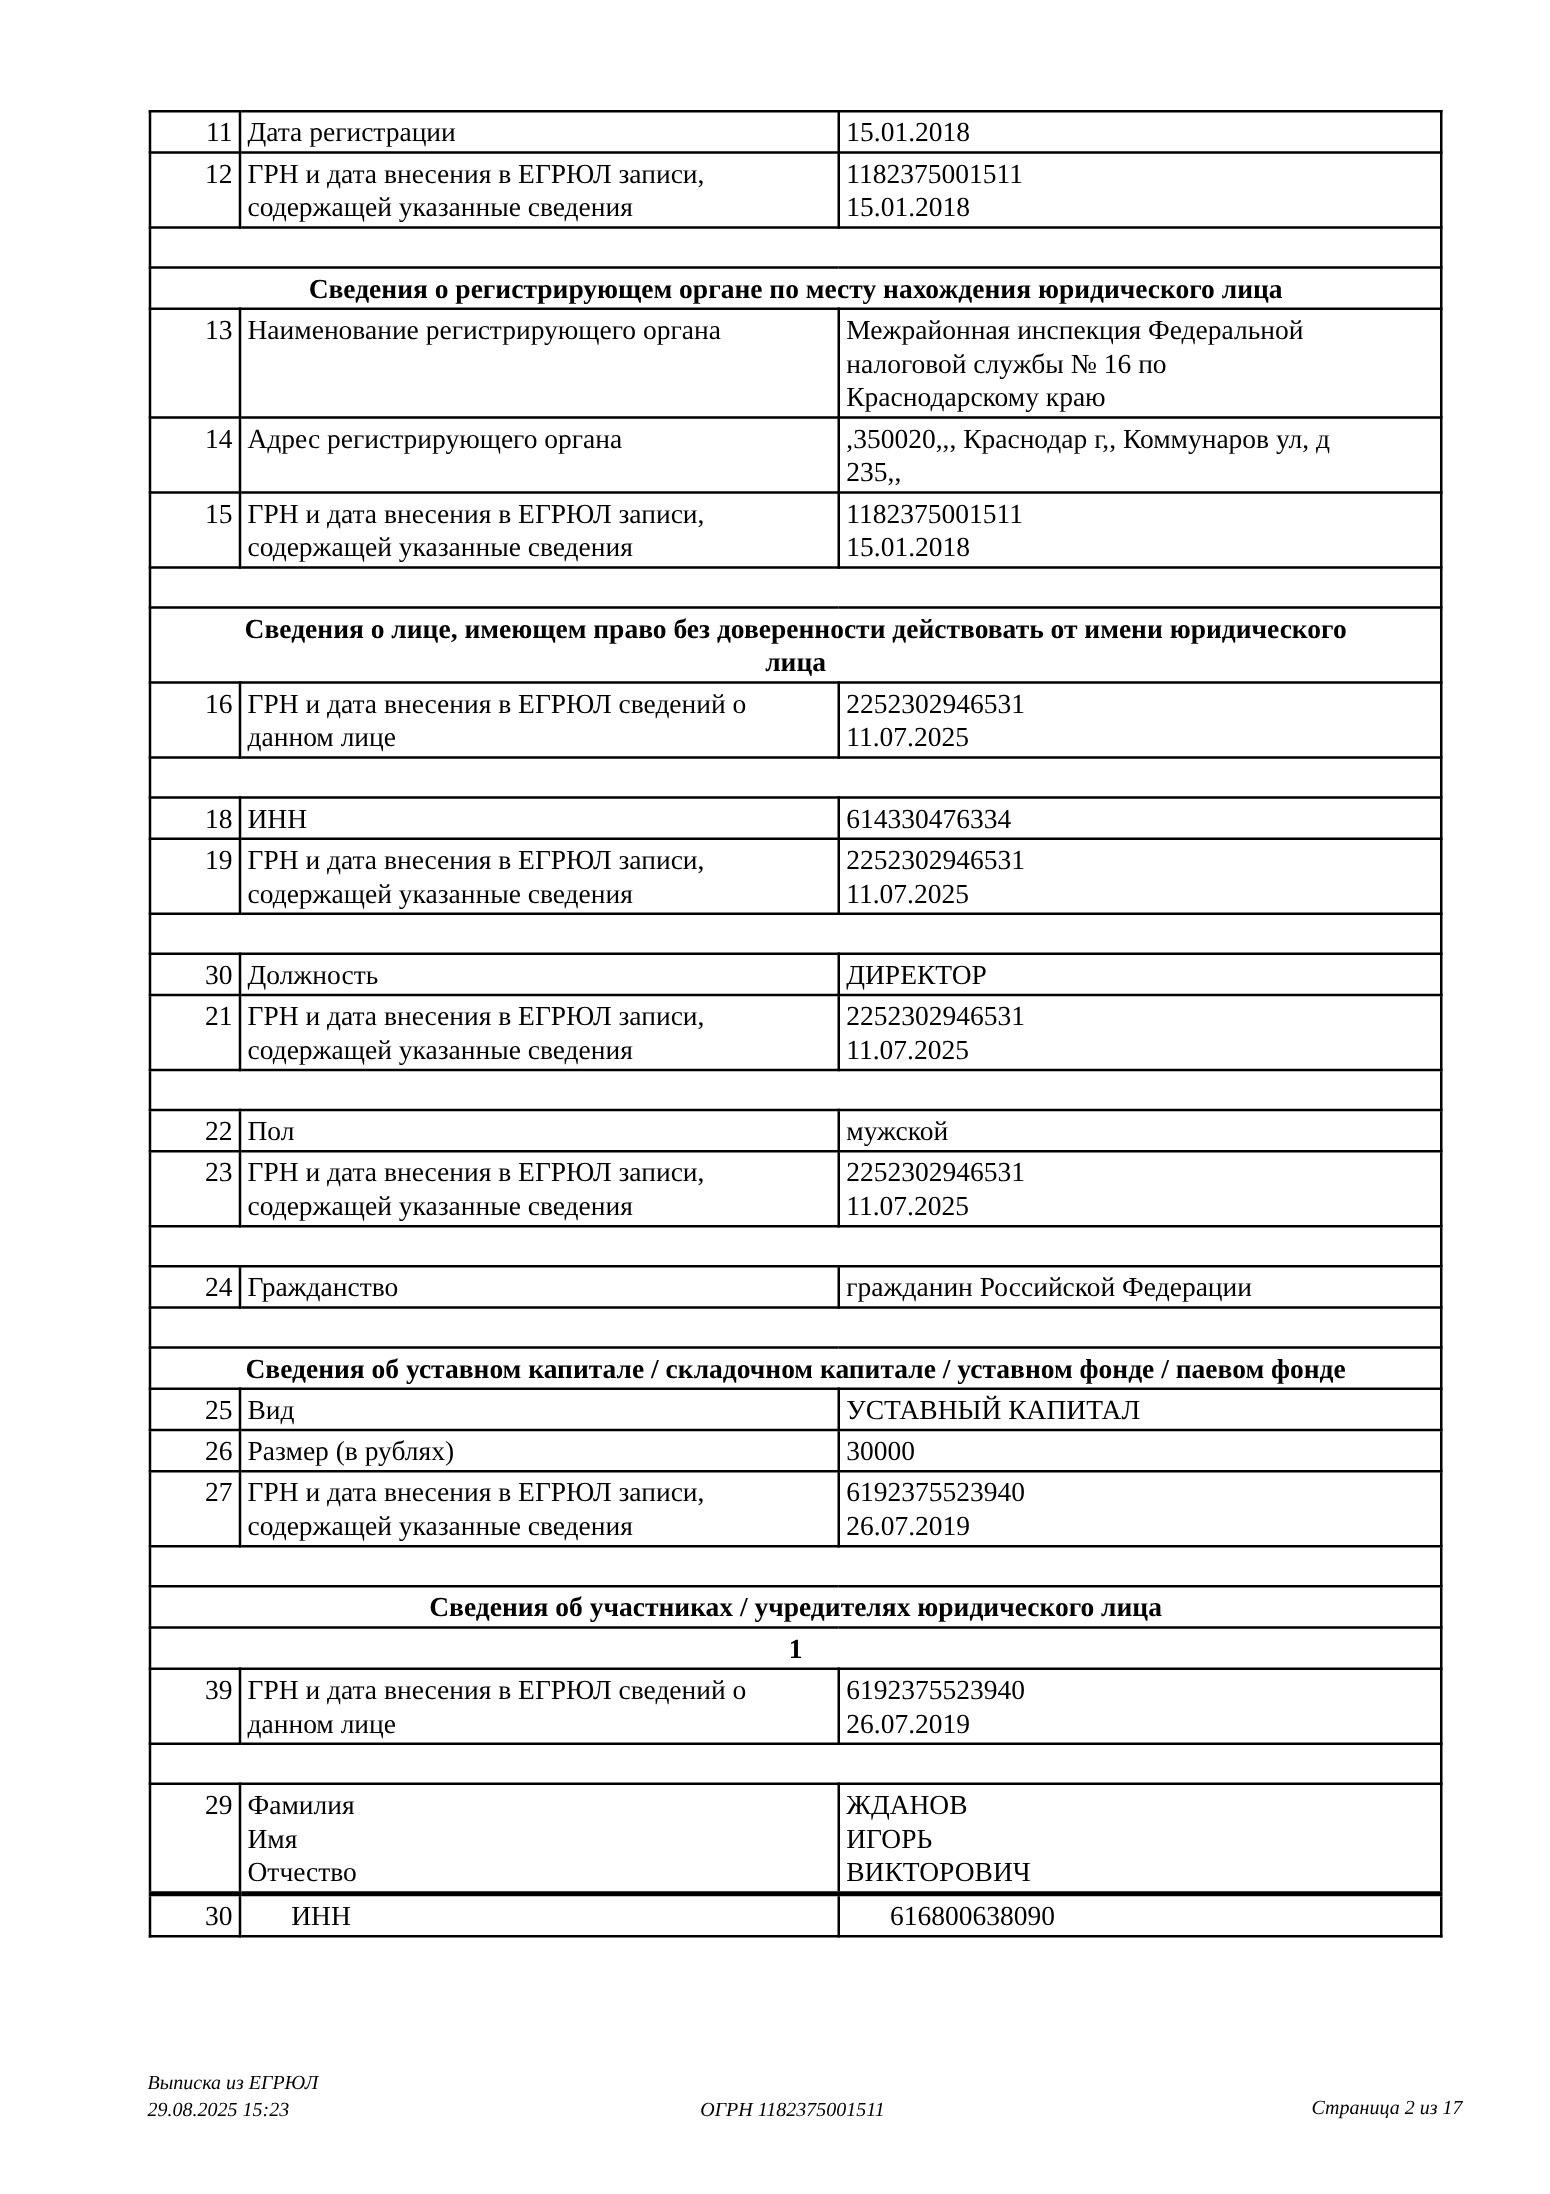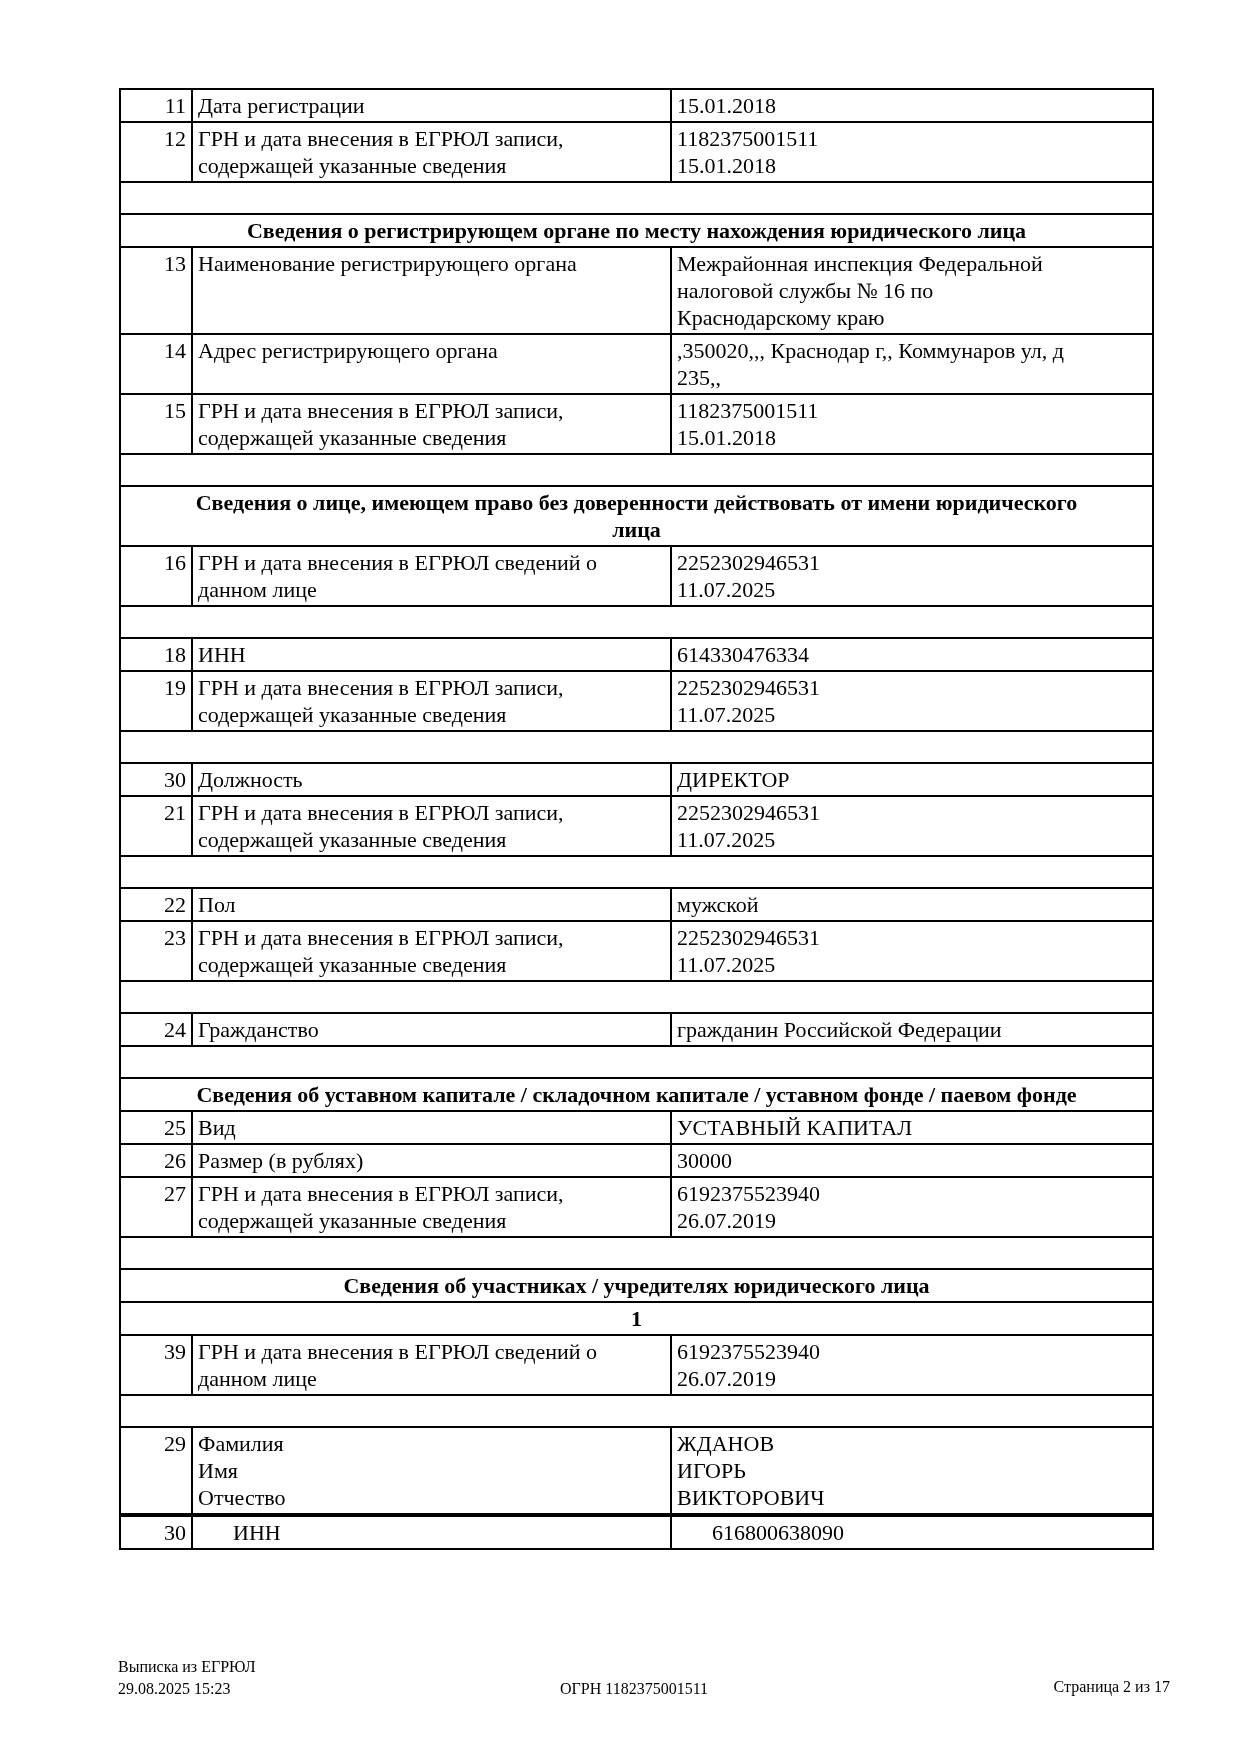"Выписка из ЕГРЮЛ" .footer { font-style: none -> italic }
